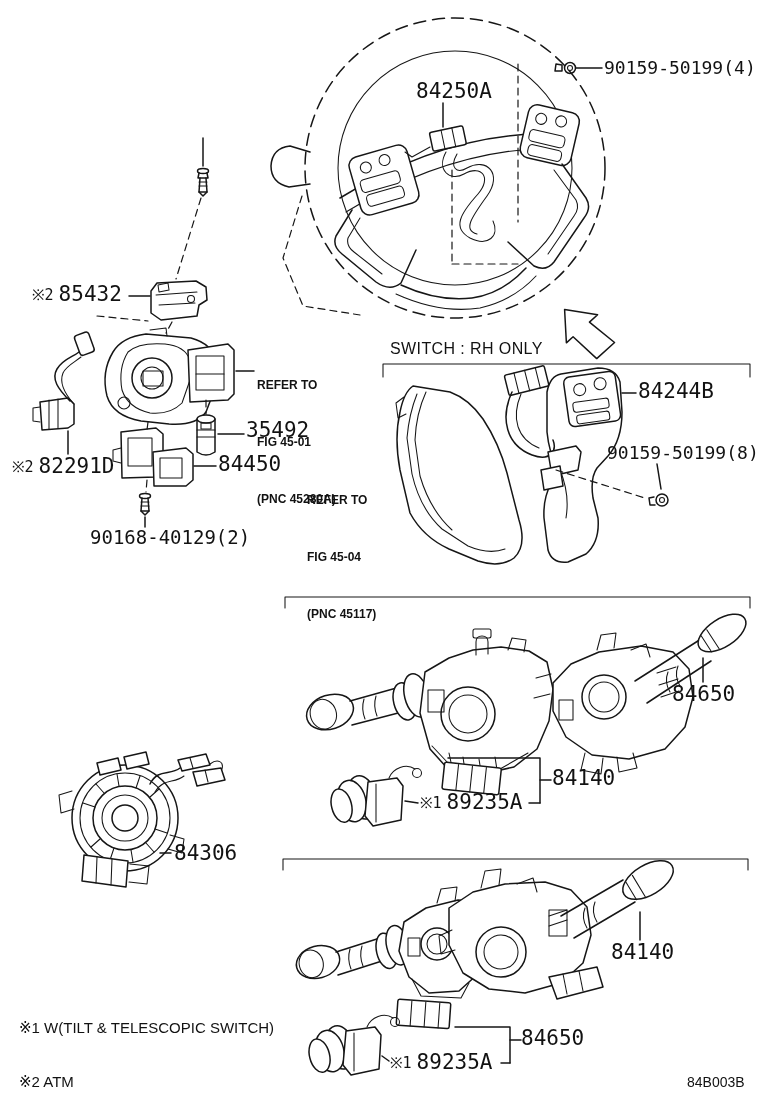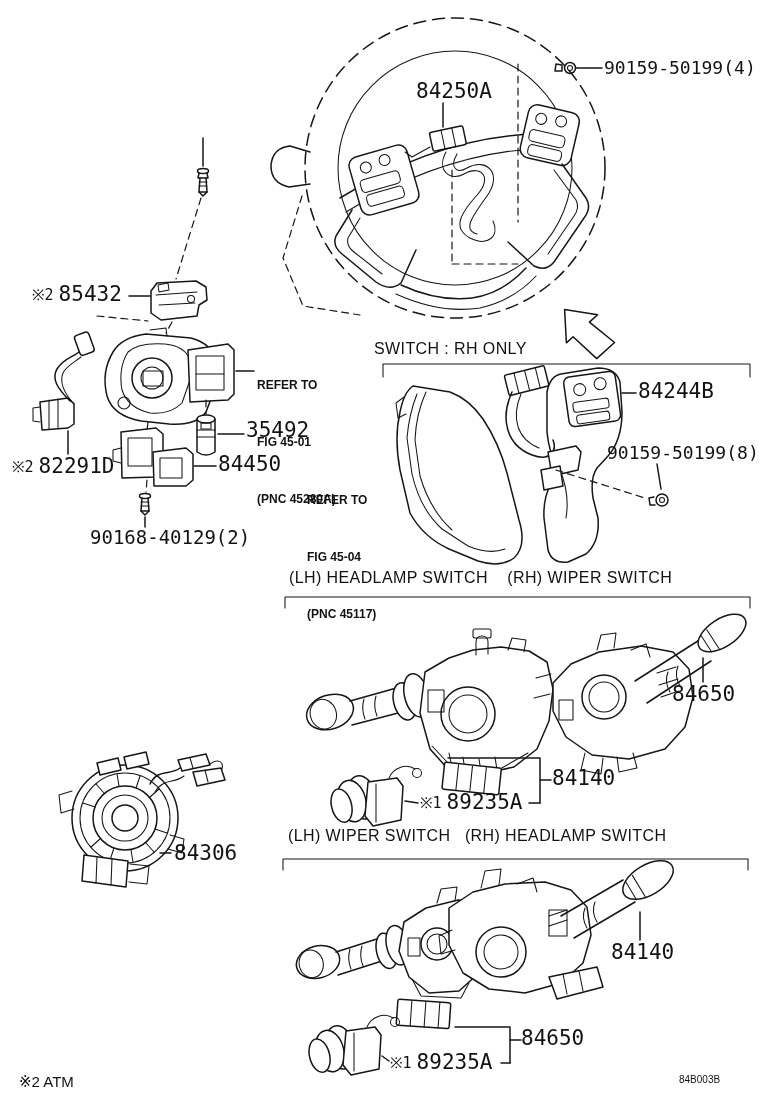"SWITCH : RH ONLY" div.hdr { left: 374px -> 390px }
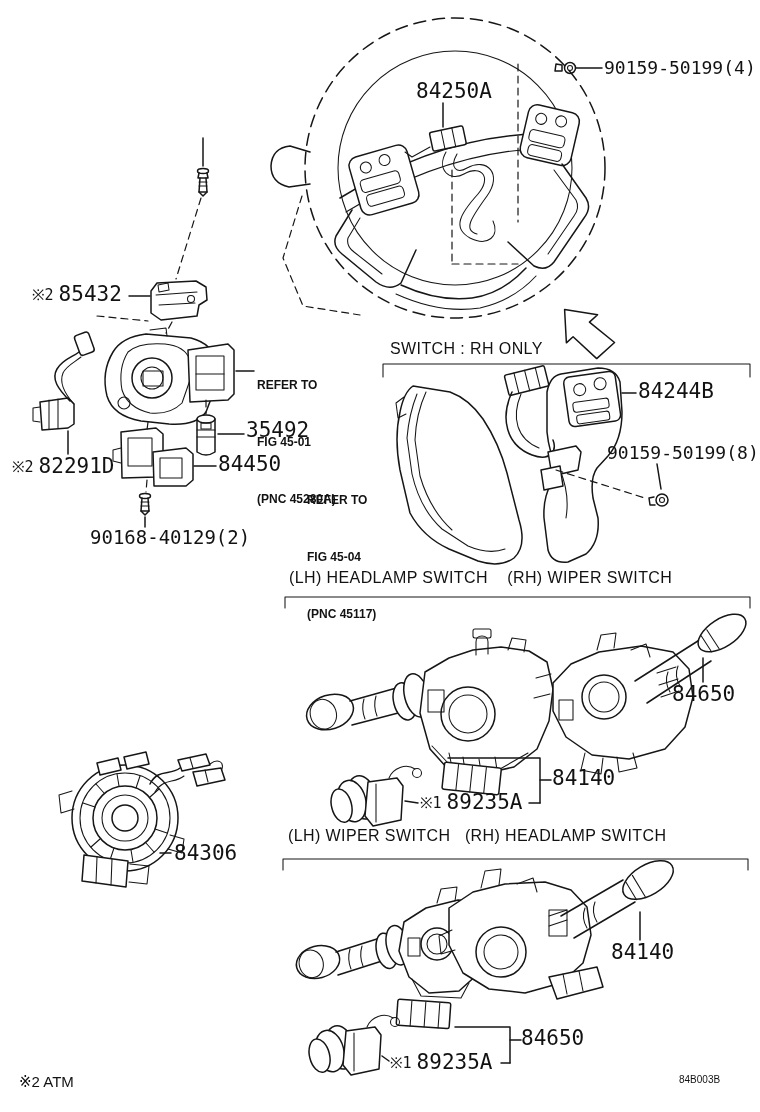"(LH) HEADLAMP SWITCH (RH) WIPER" div.hdr { html: <div>(LH) HEADLAMP SWITCH (RH) WIPER SWITCH</div> -> none }
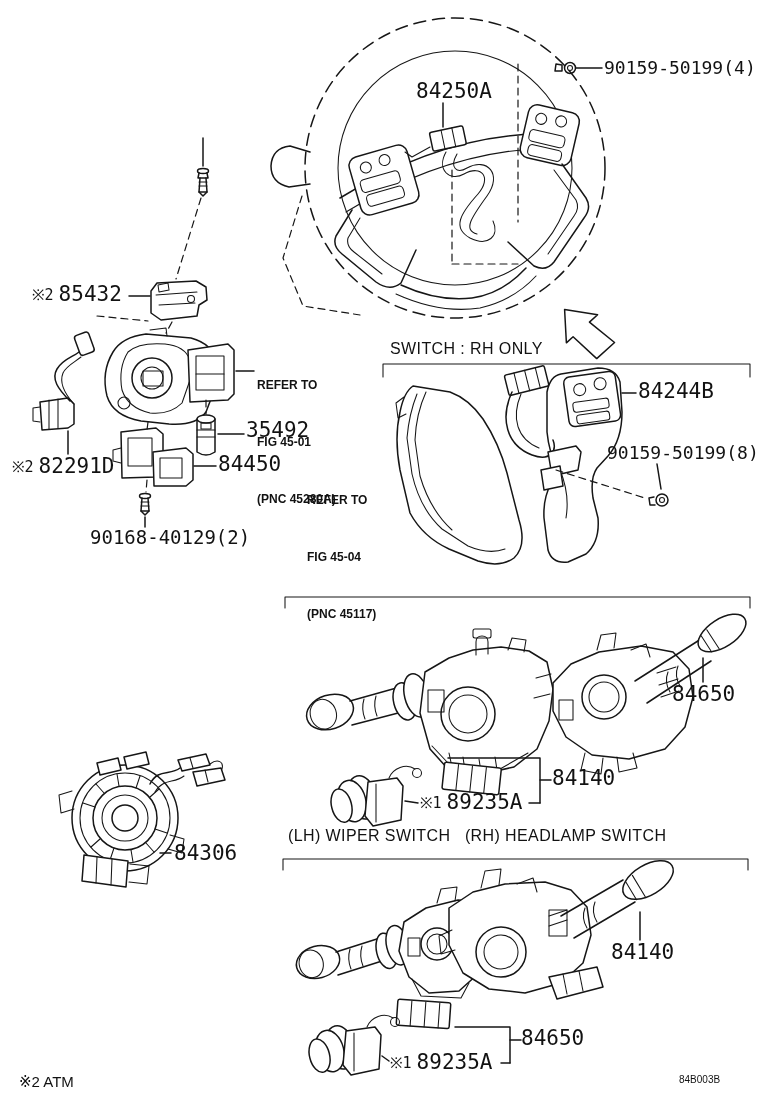"(LH) WIPER SWITCH (RH) HEADLAMP" div.hdr { html: <div>(LH) WIPER SWITCH (RH) HEADLAMP SWITCH</div> -> none }
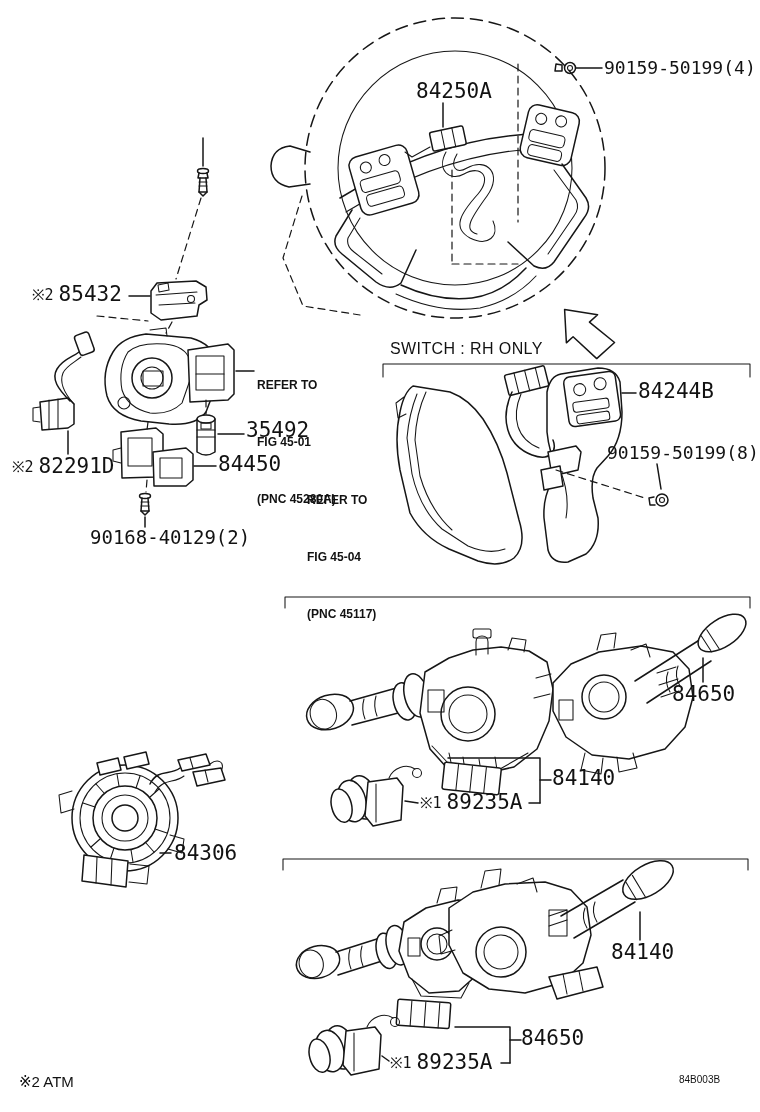"※1 W(TILT & TELESCOPIC SWITCH)" div.fn { html: none -> <div>※1 W(TILT &amp; TELESCOPIC SWITCH)</div> }
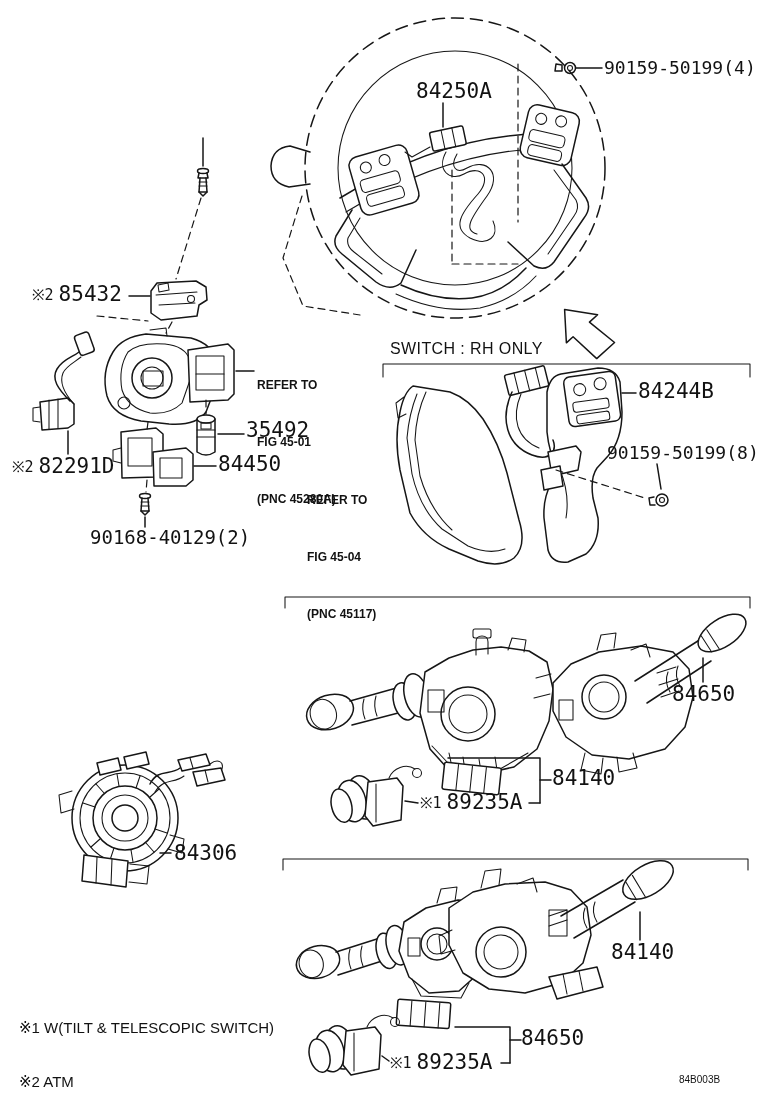"84B003B" .code { font-size: 10px -> 14px; margin-left: none -> 8px }
